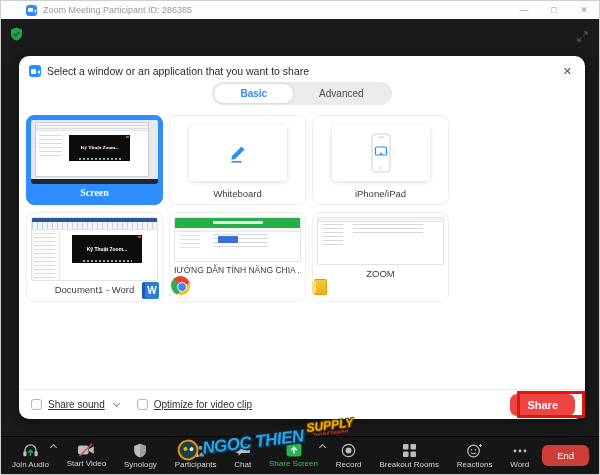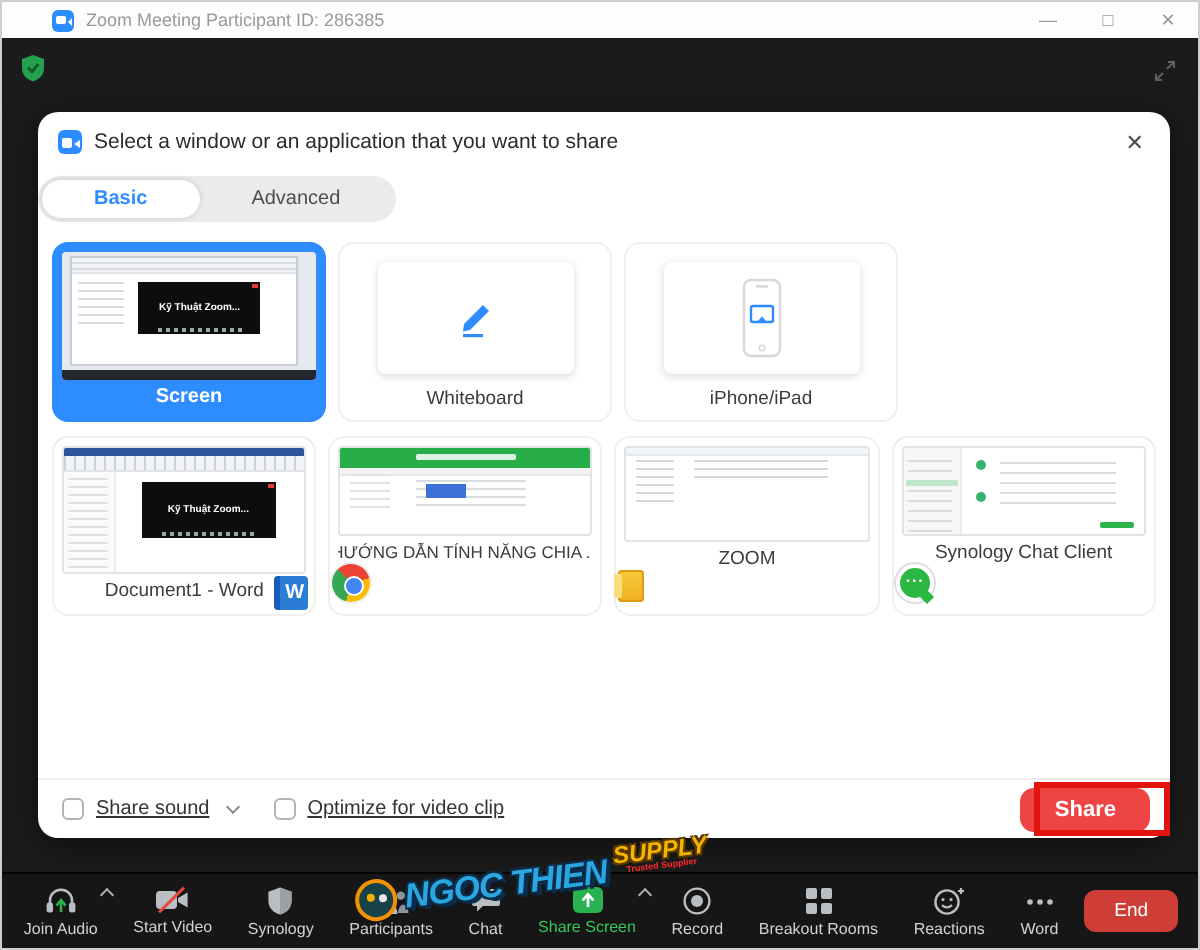"Basic" .tabs { justify-content: flex-start -> center; margin-top: 9px -> 3px }
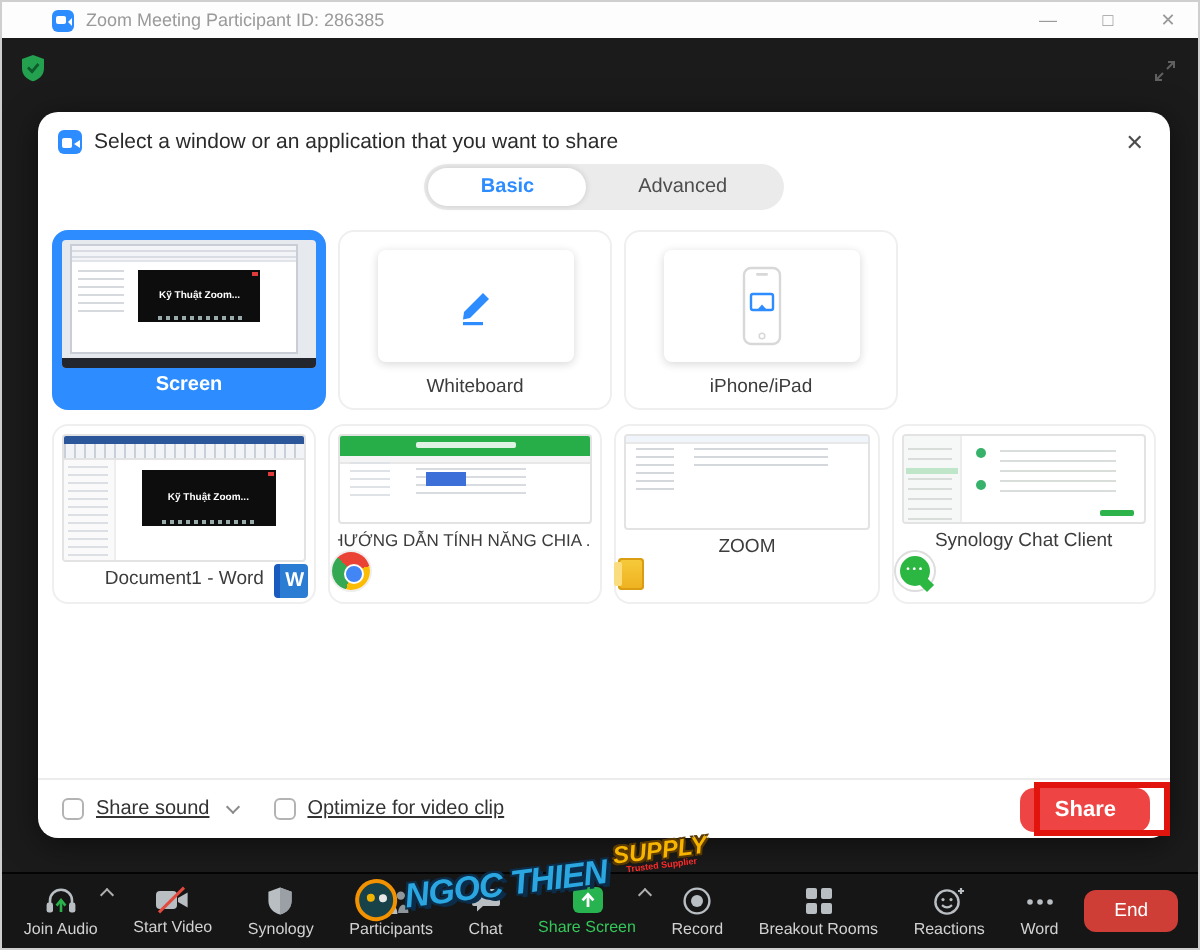"Screen" .tile.selected { font-family: none -> Liberation Serif, serif }
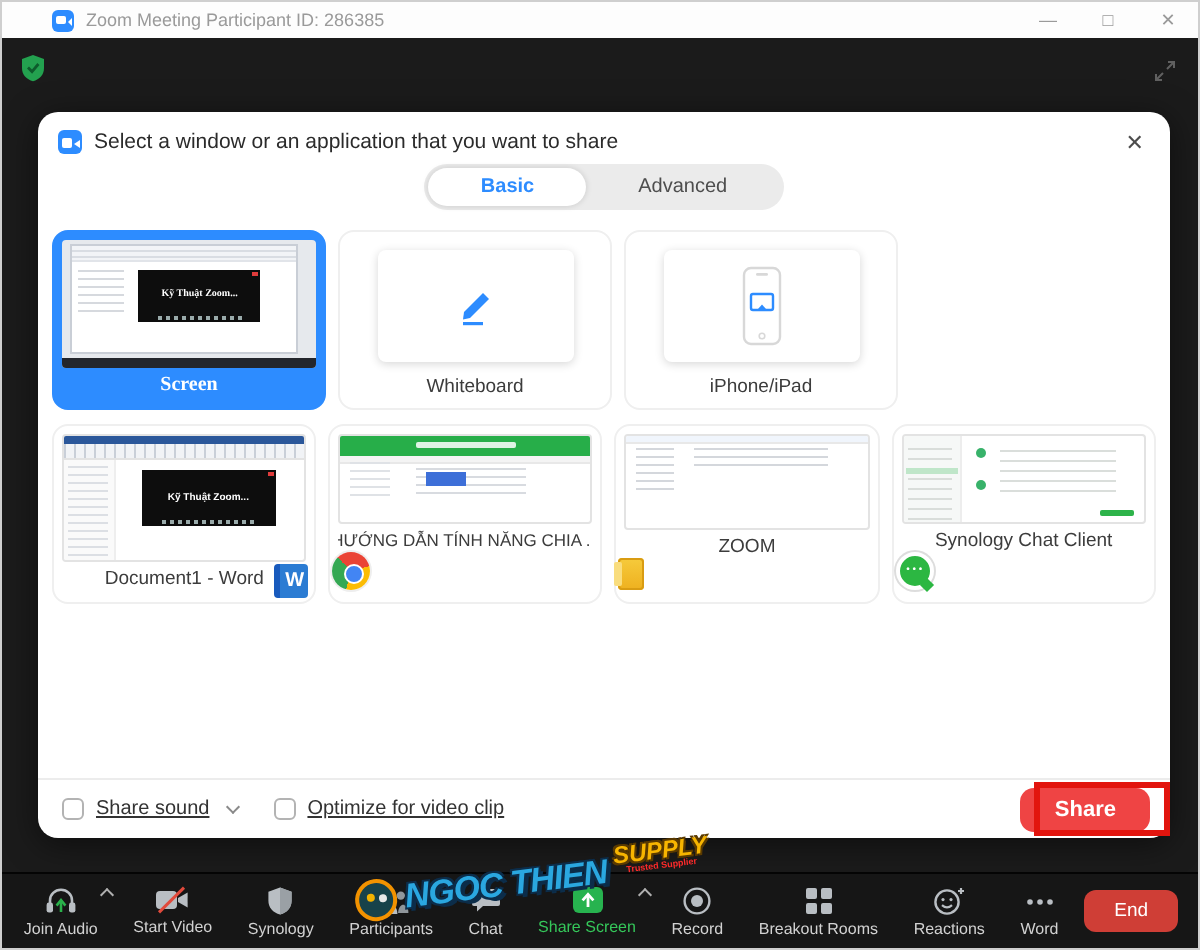"Synology Chat Client" div.tile { html: <div> <div> <div></div> <div></div> <div></div> <div></div> <div></div> <div></div> </div> <div>Synology Chat Client</div> <span></span> </div> -> none }
